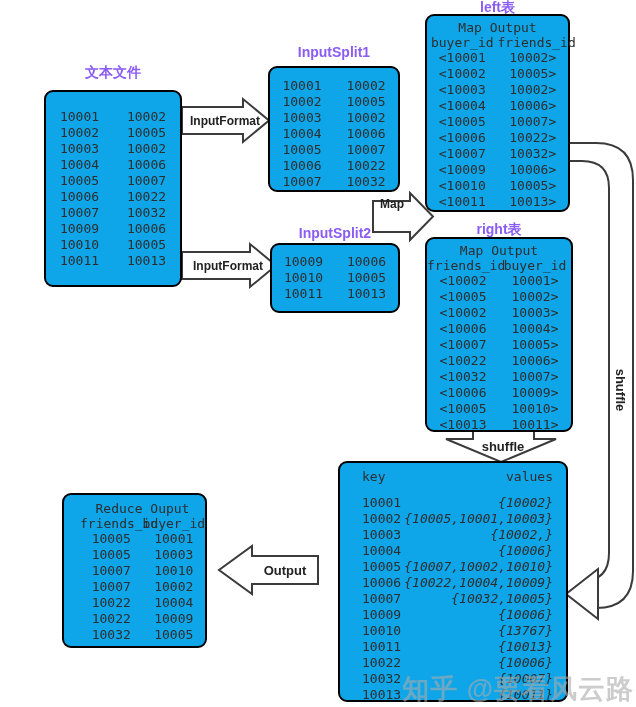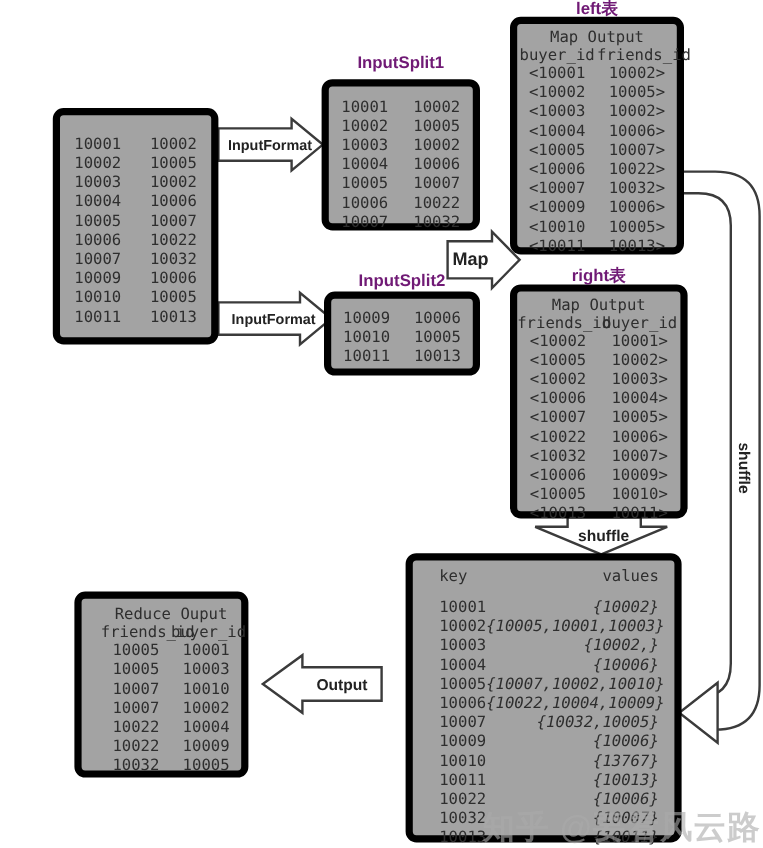"left表" .node-title { color: #701a75 -> #8b5cf6 }
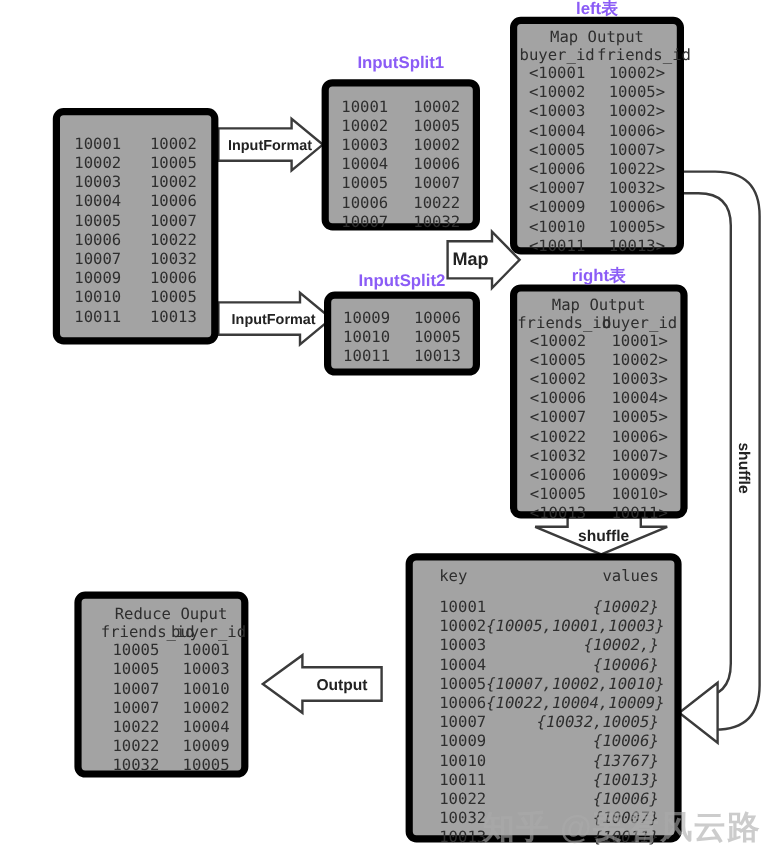"Map Output" .node { background: #a3a3a3 -> #0ea5e9; border: 6px solid #000000 -> 2px solid #000000 }
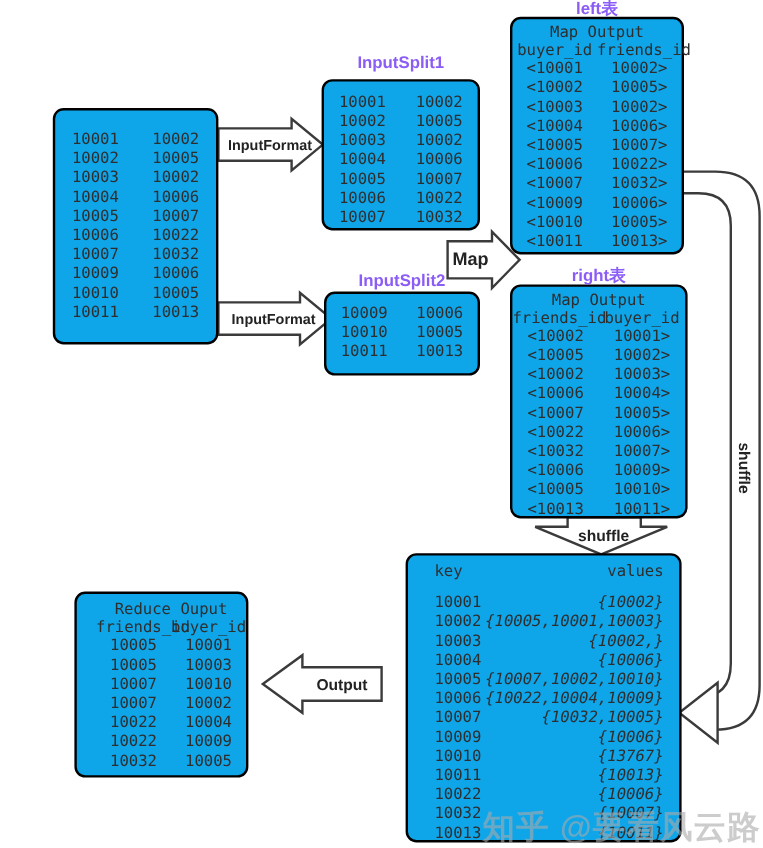"文本文件" div.node-title { html: none -> <div>文本文件</div> }
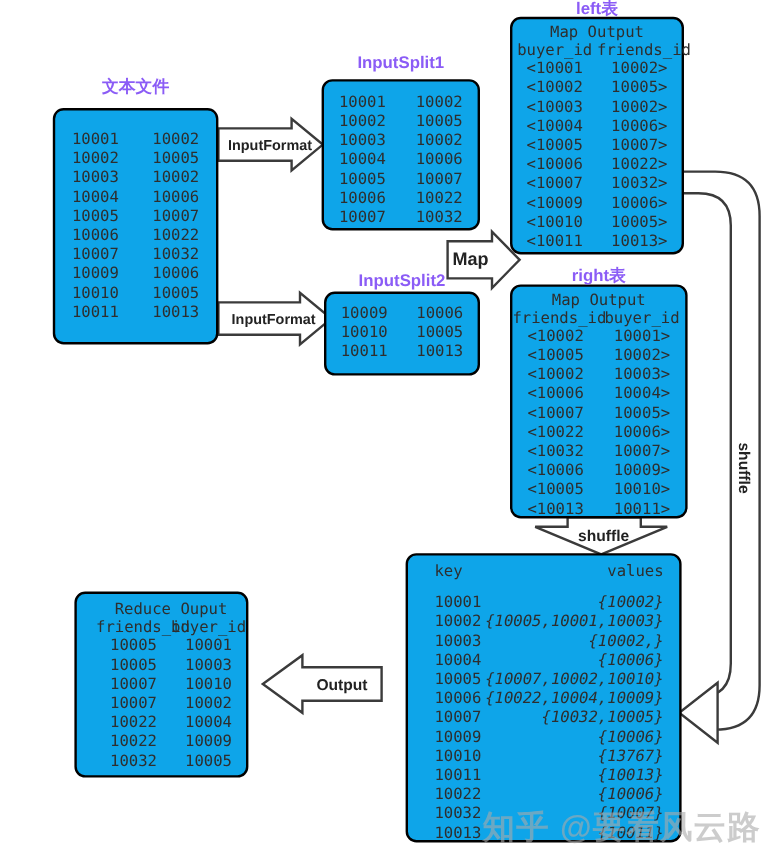"Map" #lbl-map { font-size: 15px -> 12px; top: 204px -> 192px }
